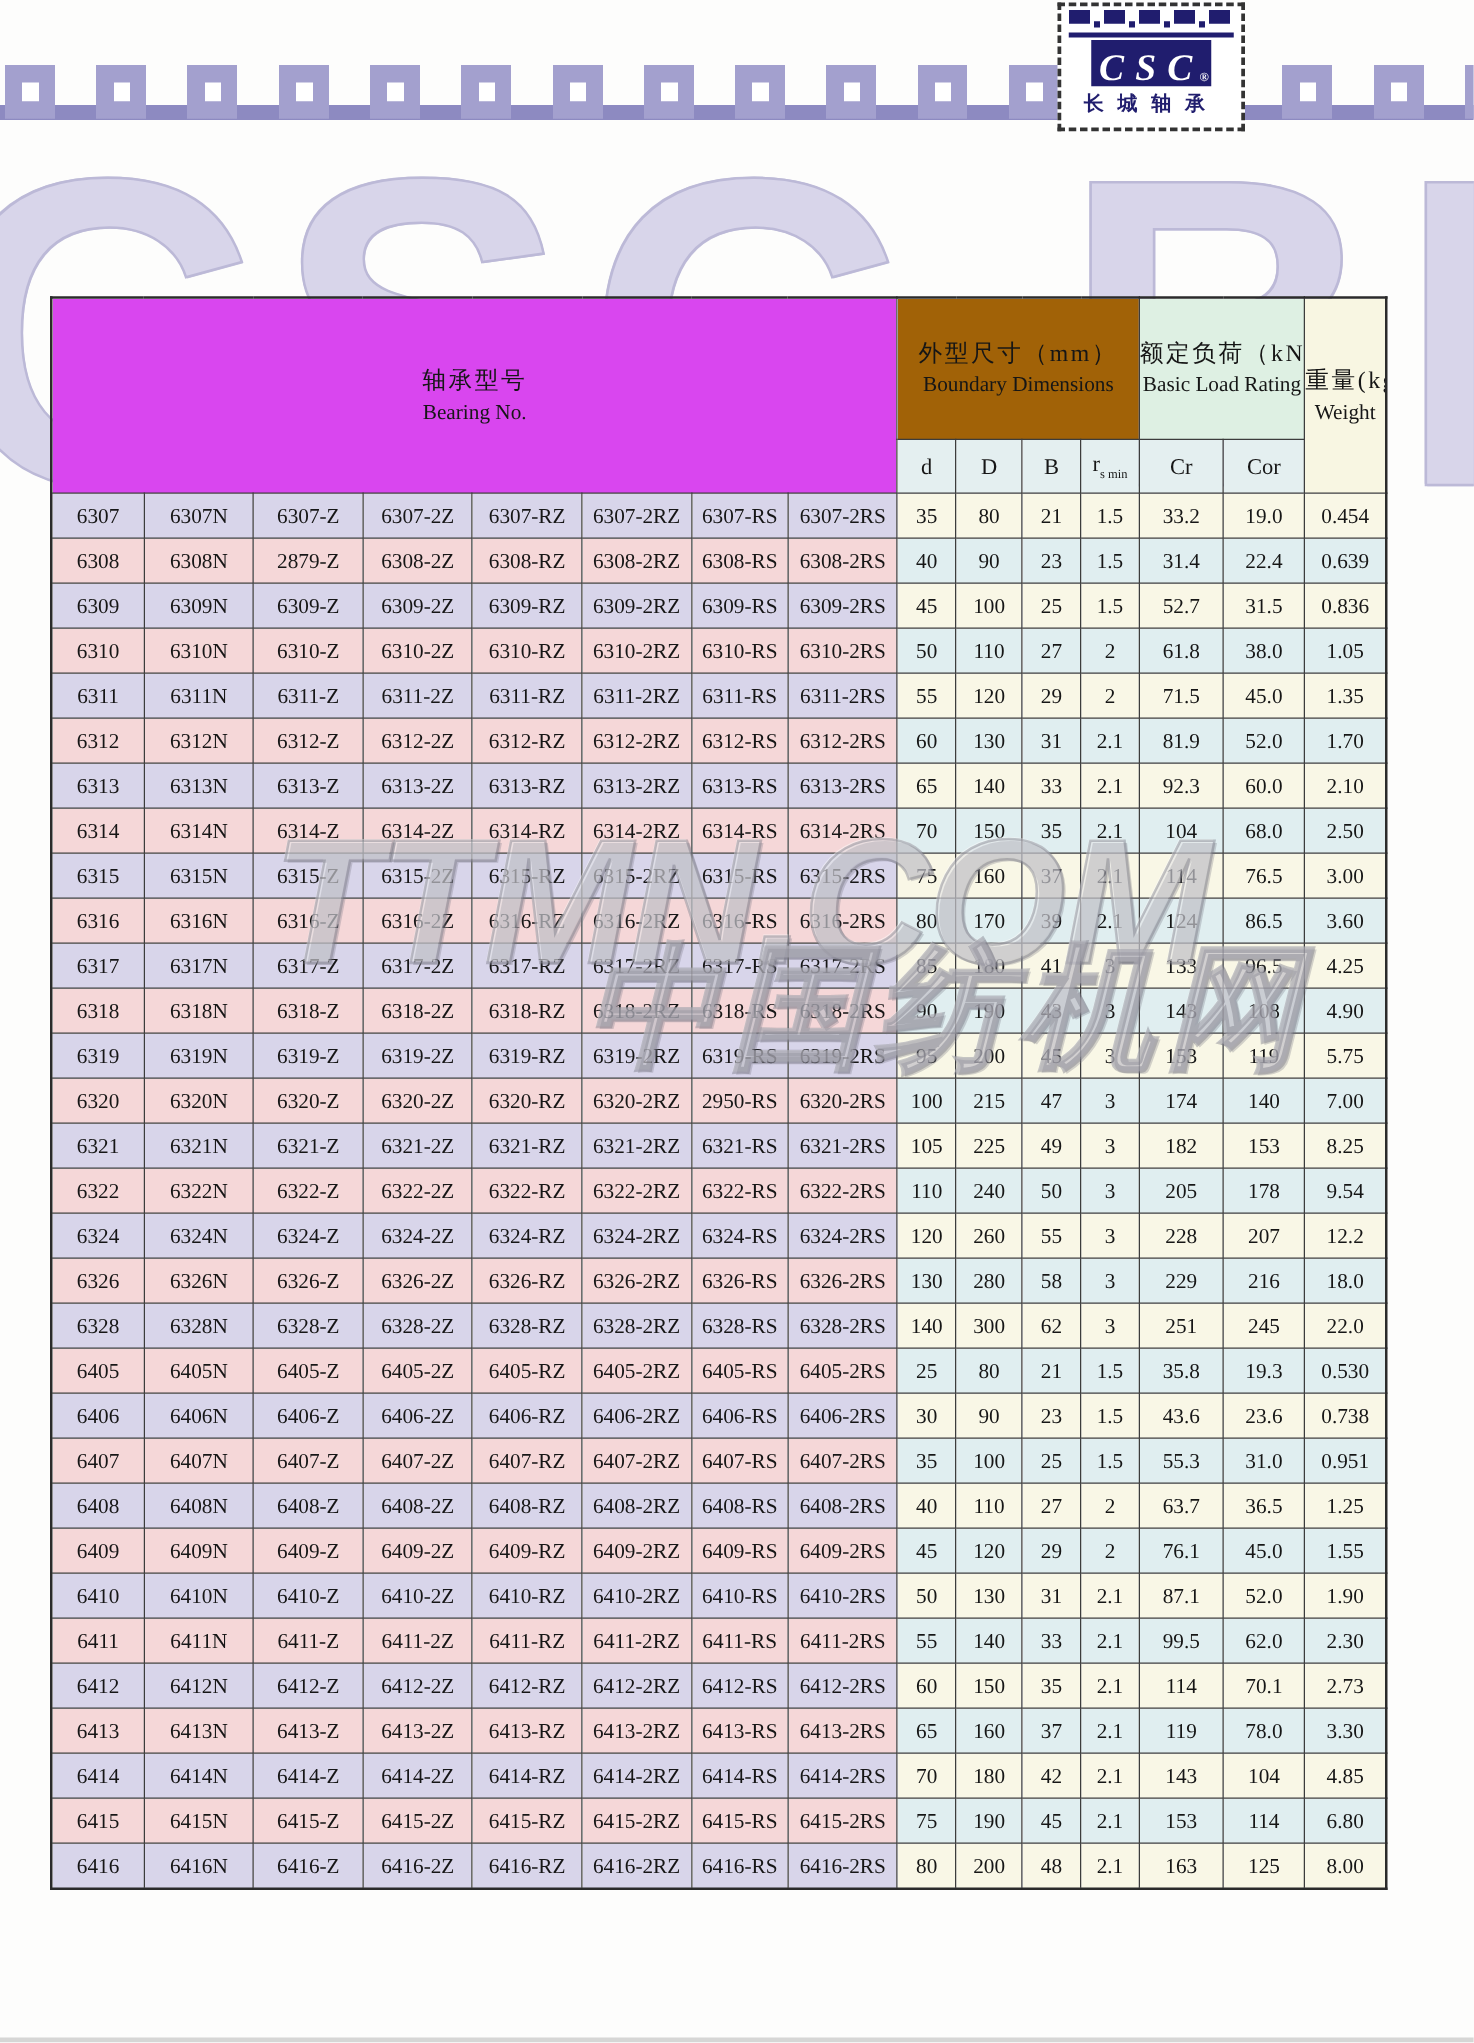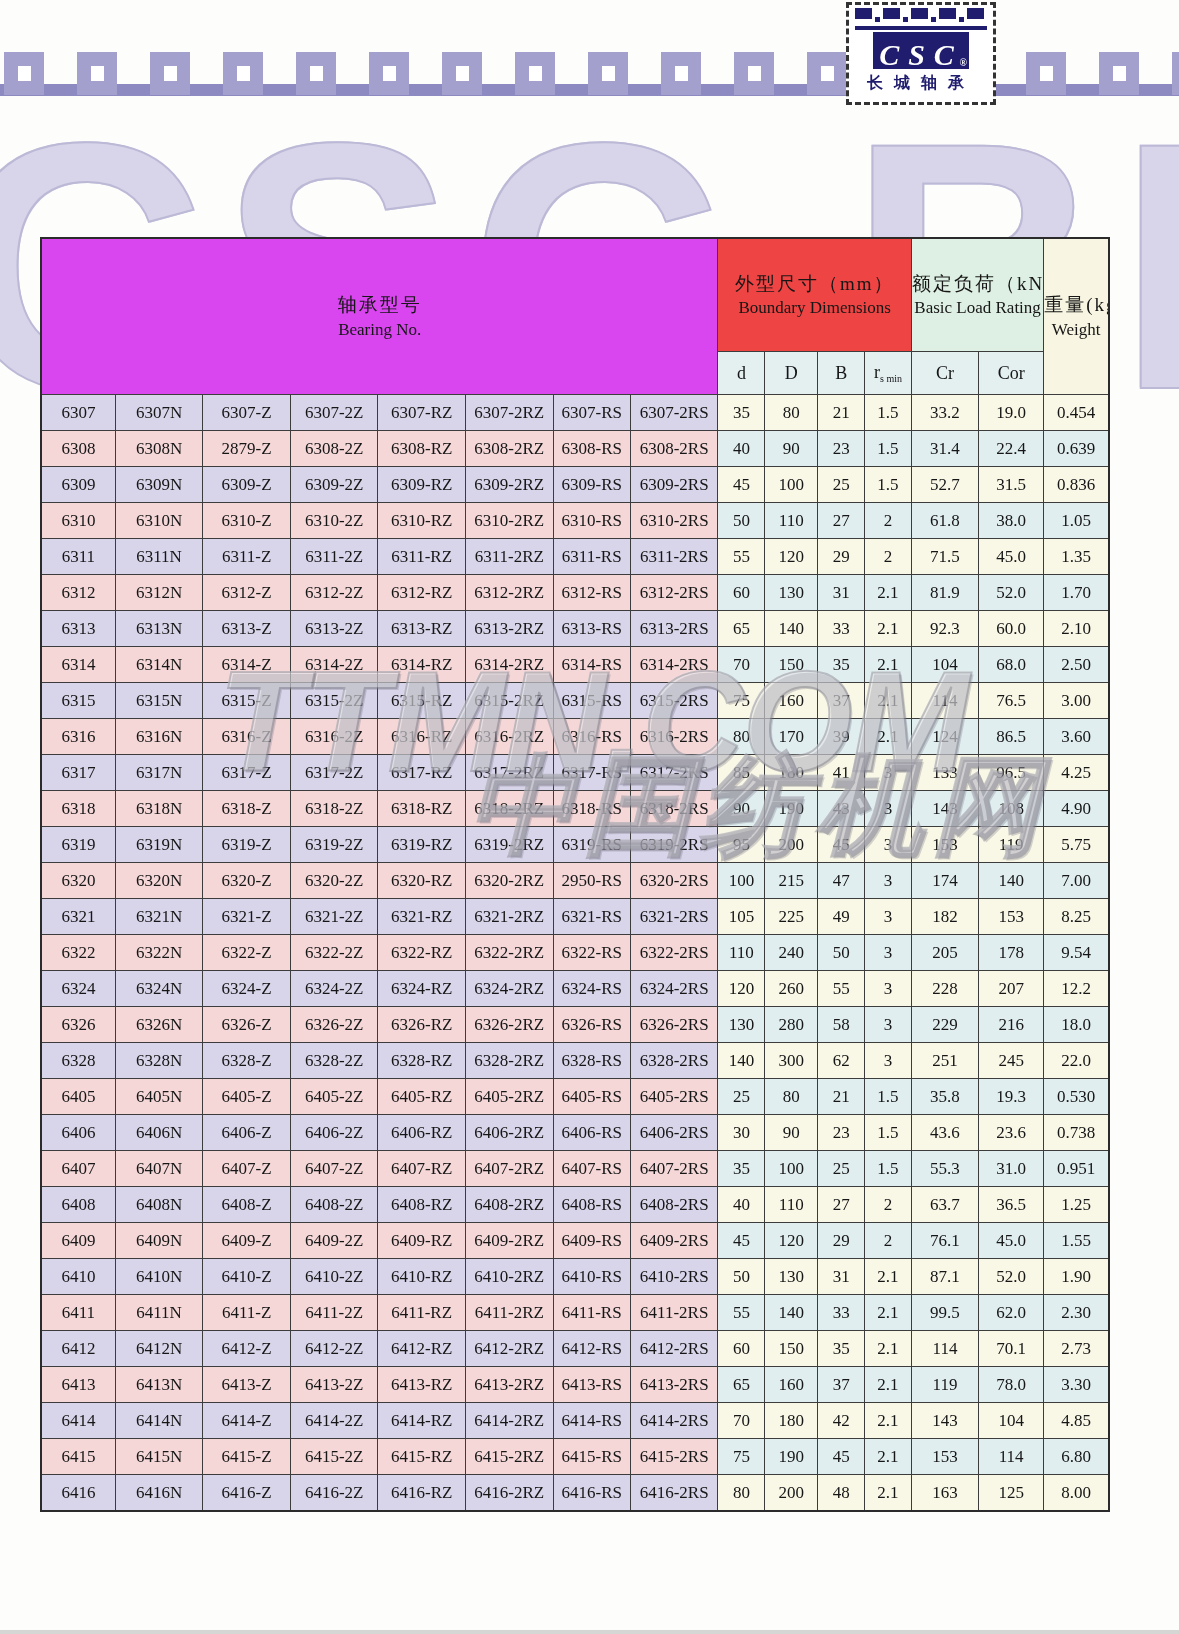"外型尺寸（mm）" .h-boundary { background: #ef4444 -> #a16207 }
